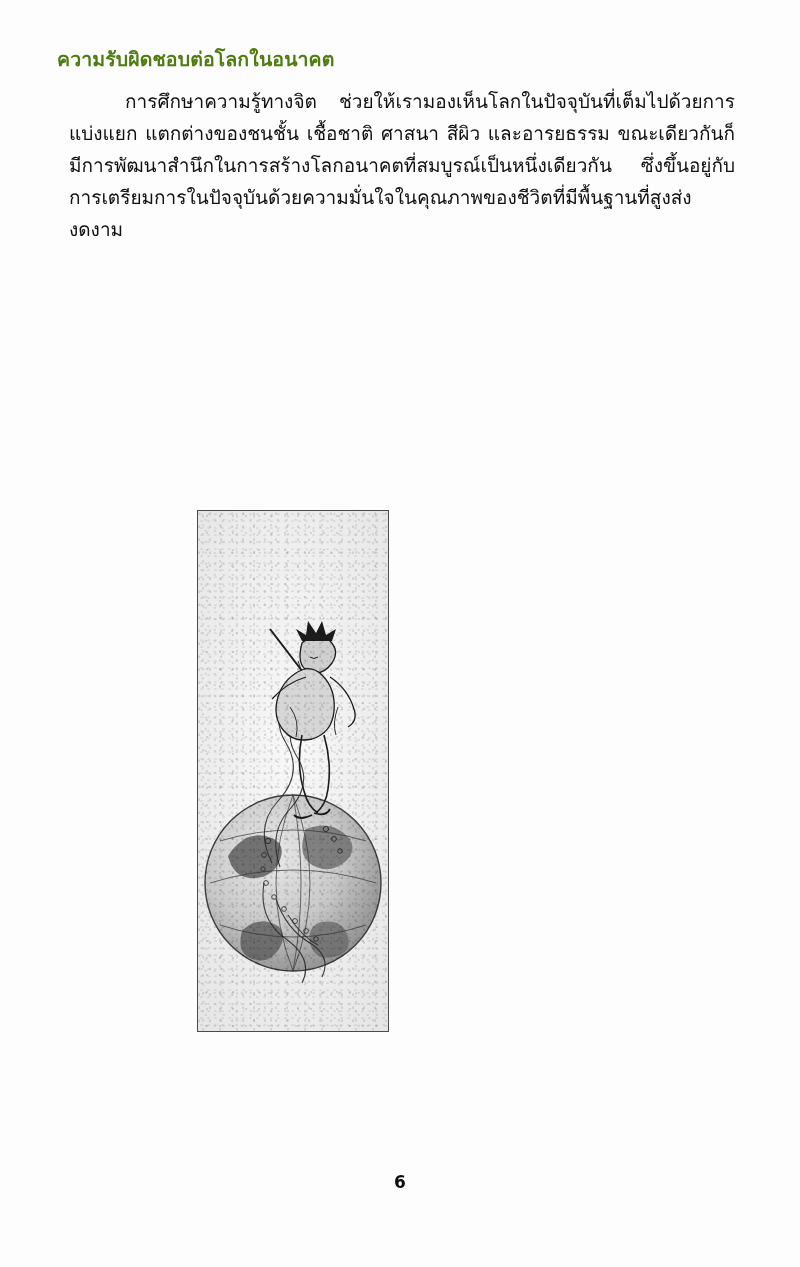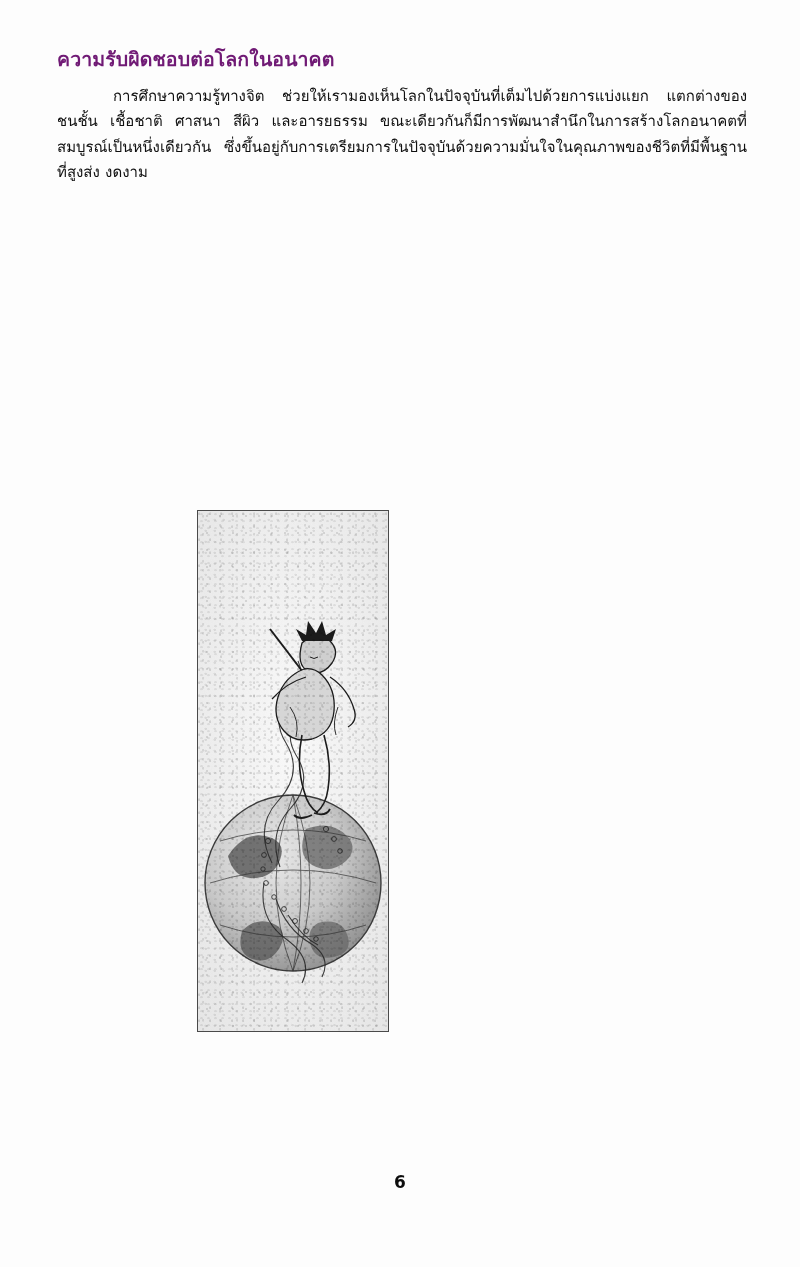"ความรับผิดชอบต่อโลกในอนาคต" .heading { color: #701a75 -> #4d7c0f }
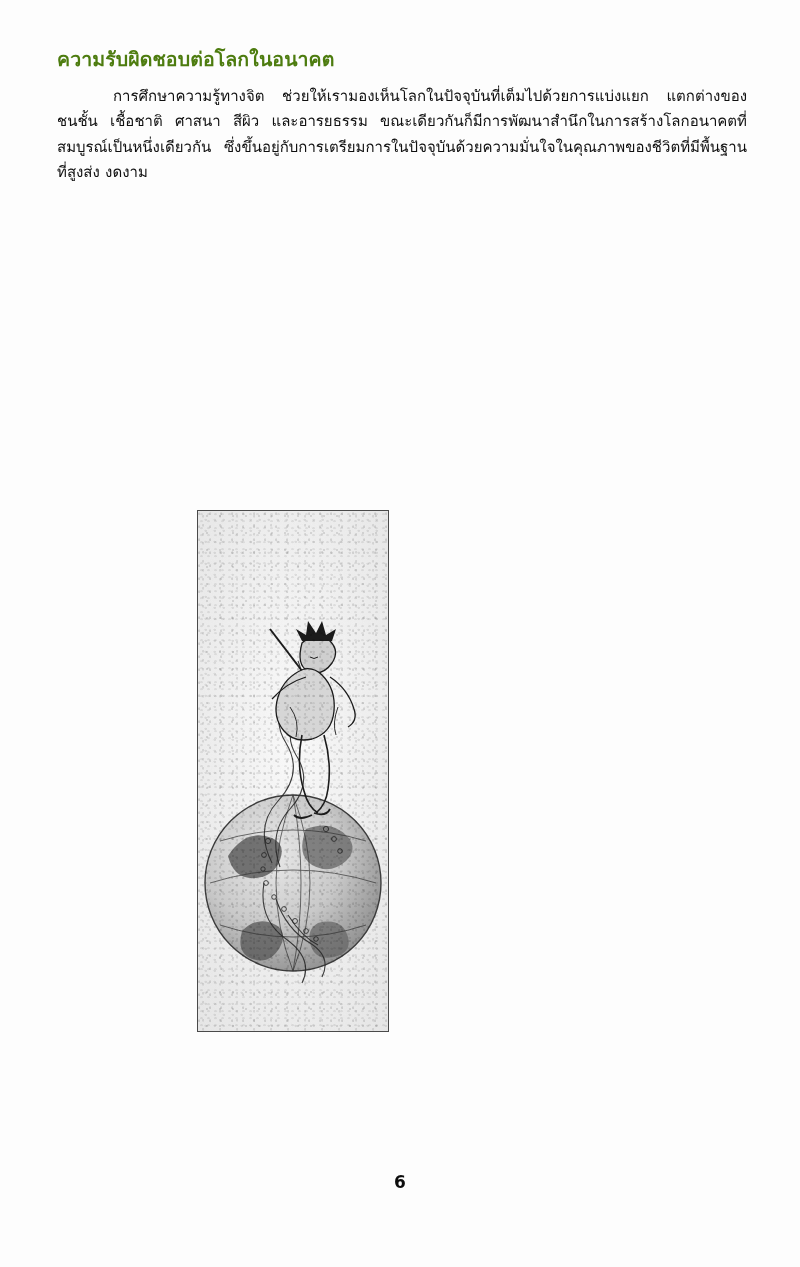"การศึกษาความรู้ทางจิต" .para { font-size: 15px -> 19px; margin: 0 -> 12px }
